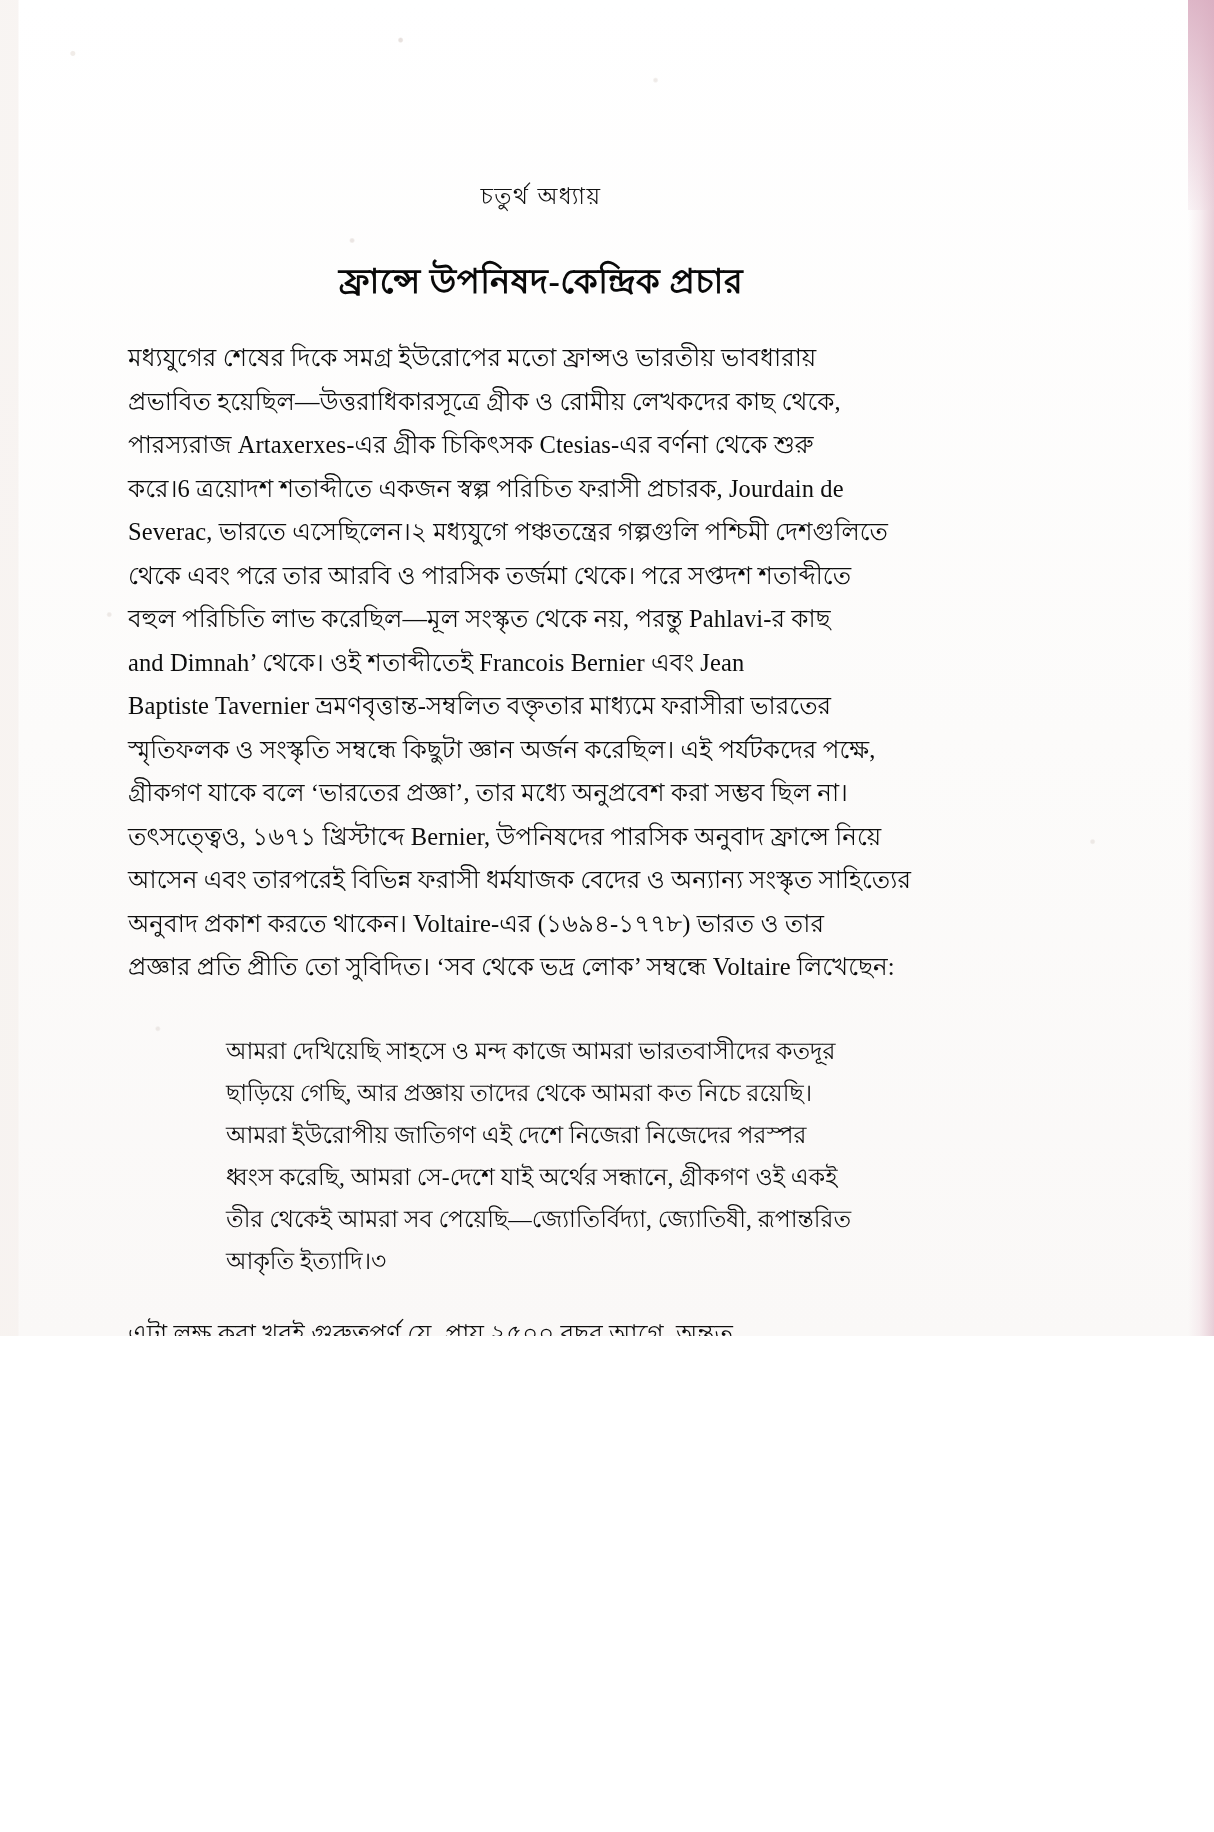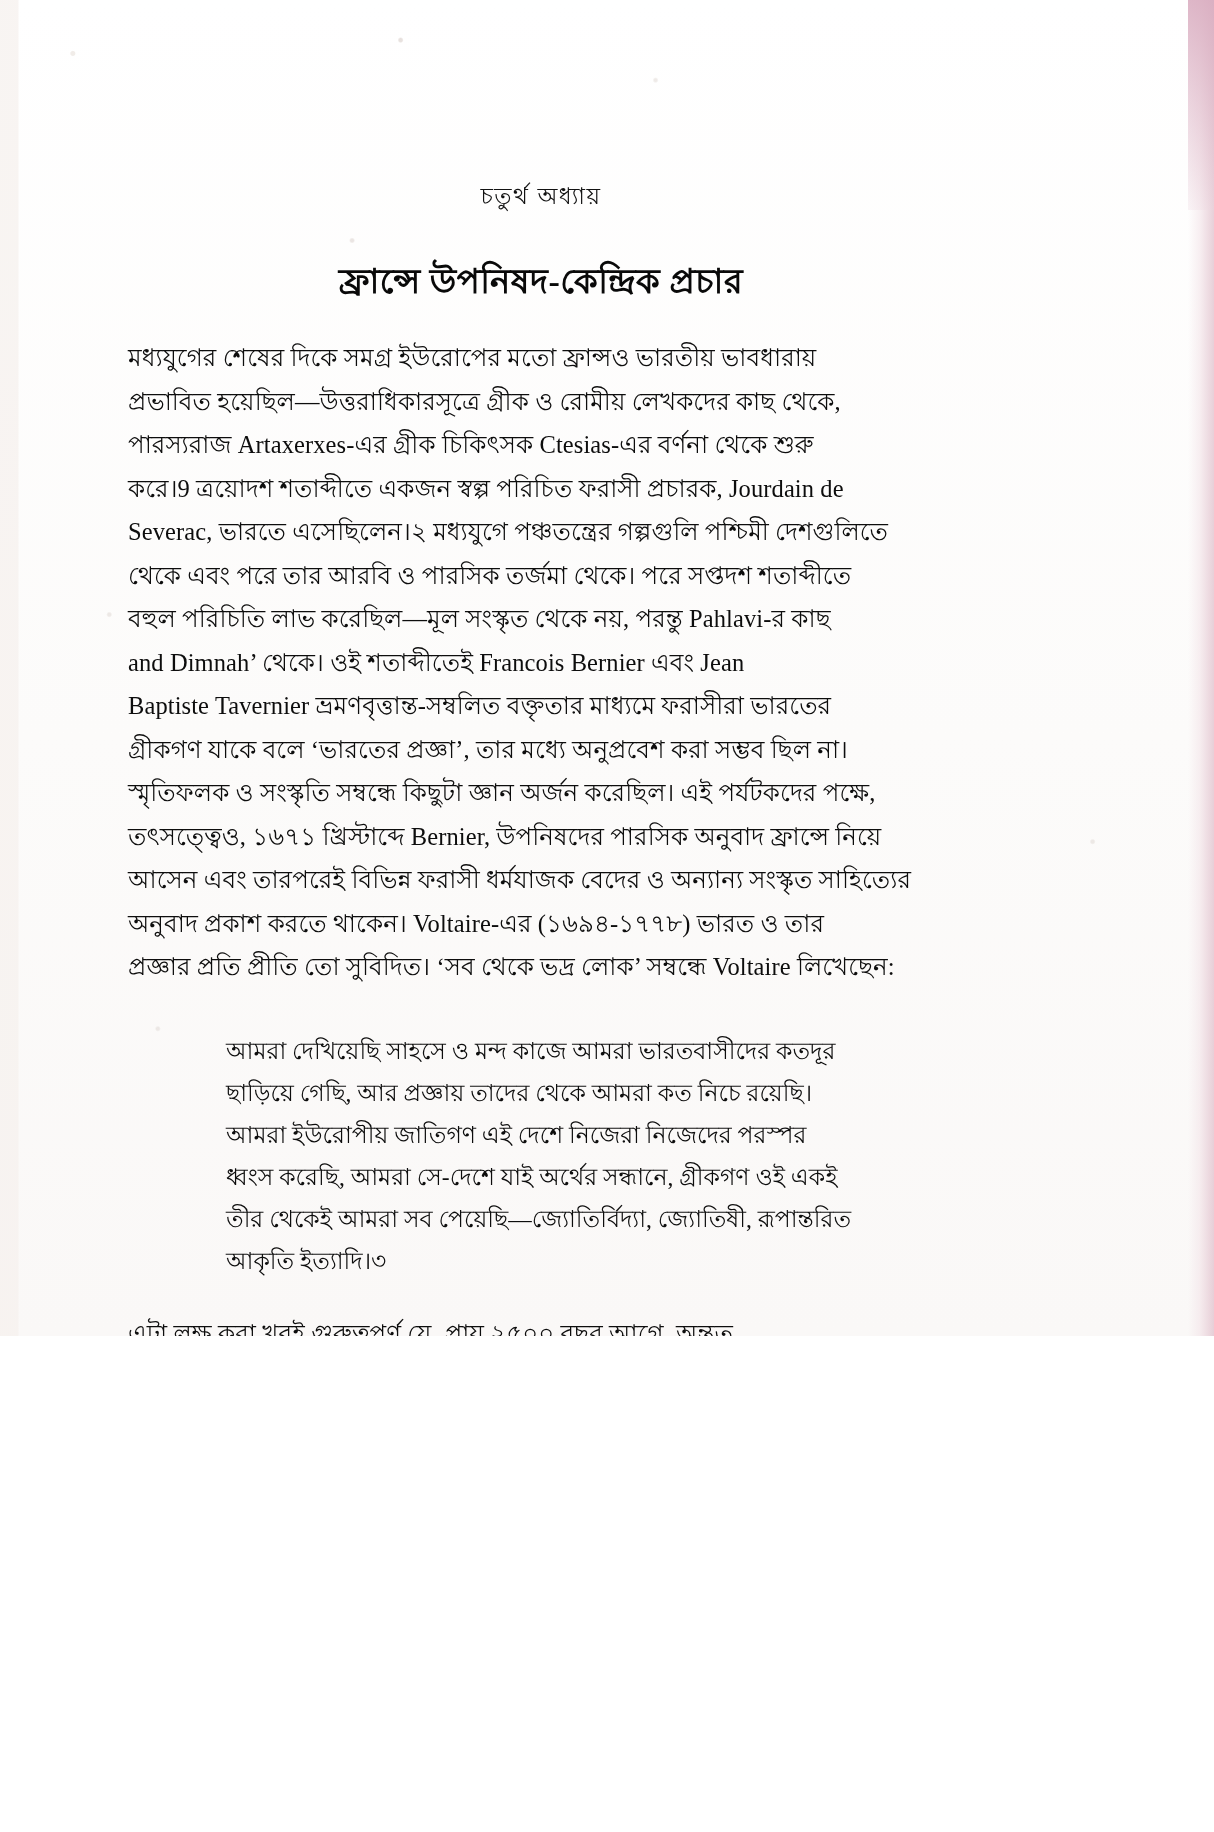"করে।9 ত্রয়োদশ শতাব্দীতে একজন স্বল্প" div.para-line { text: 9 -> 6 }
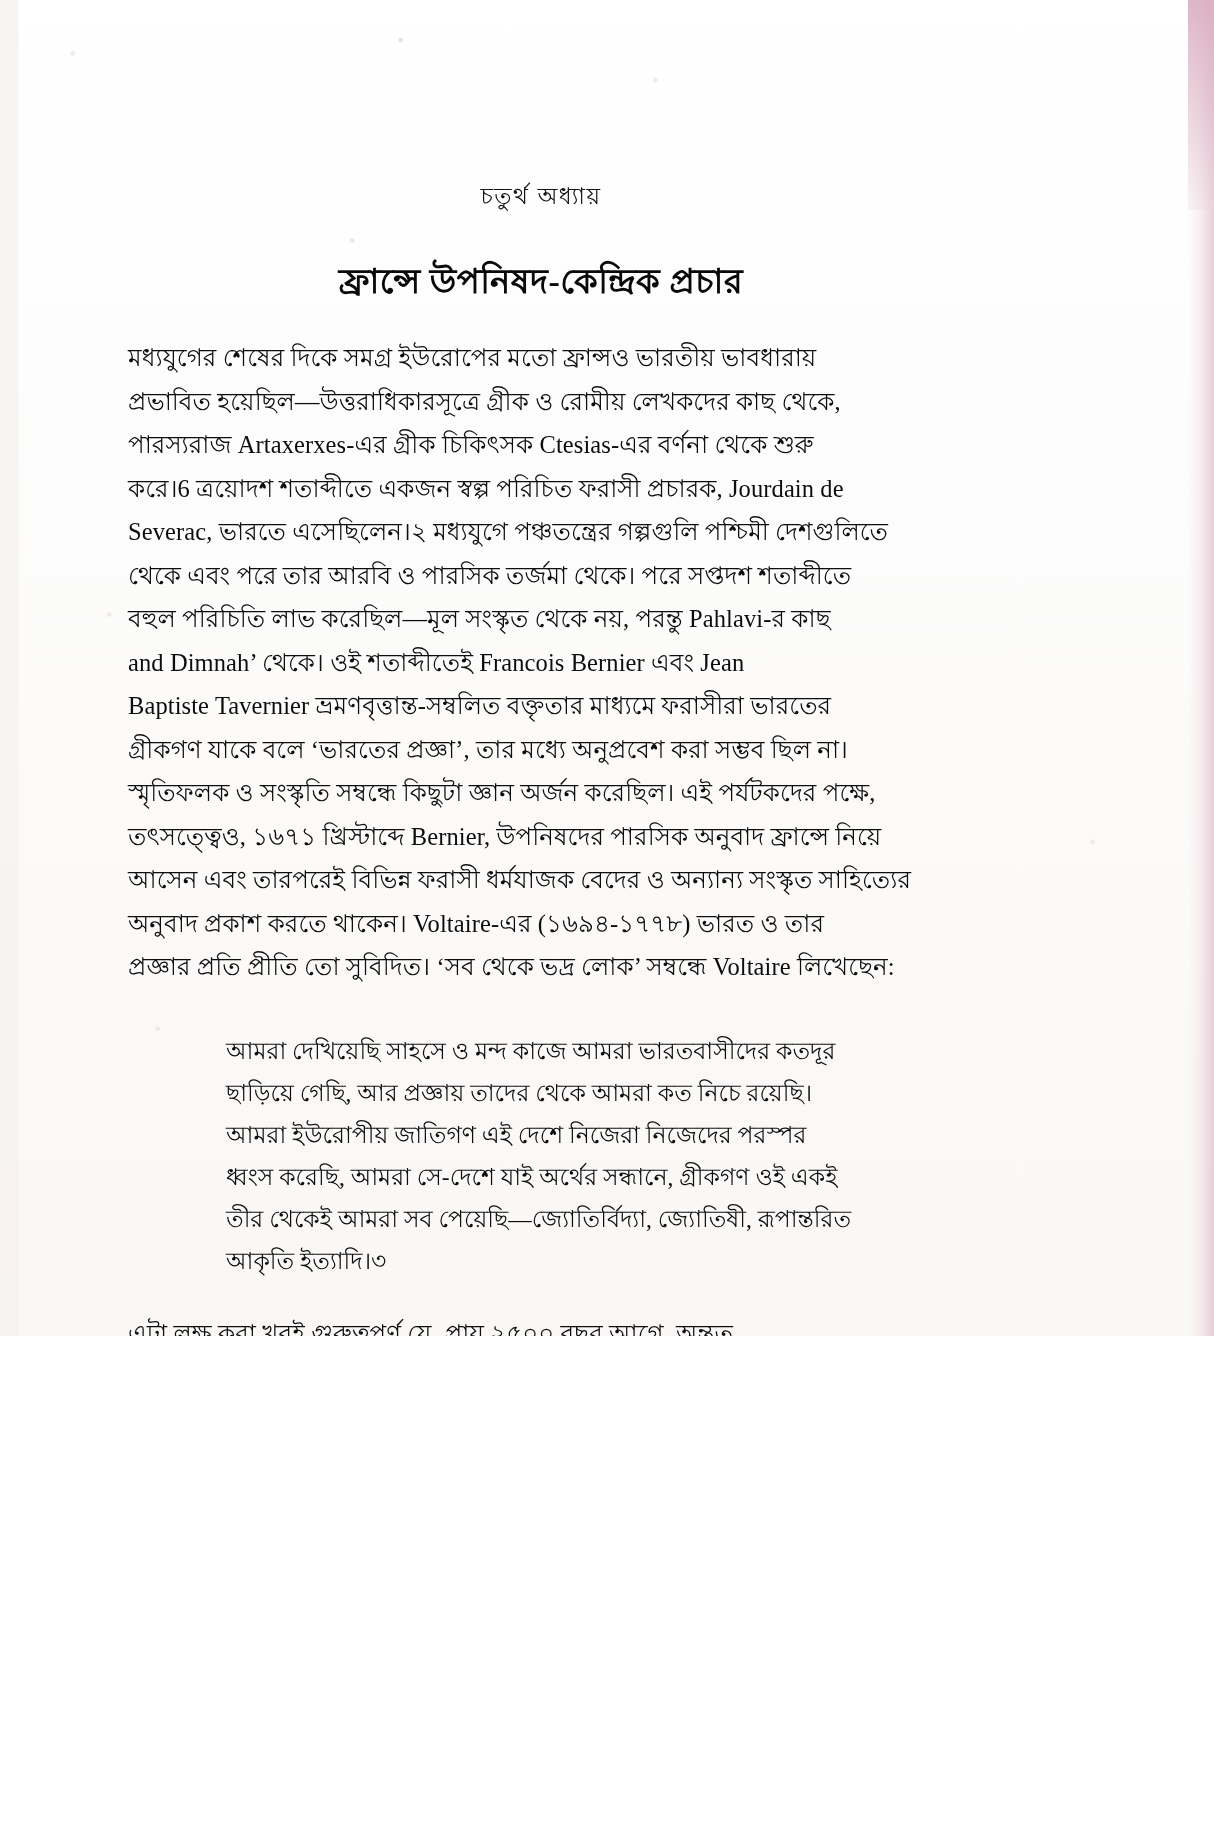"গ্রীকগণ যাকে বলে ‘ভারতের প্রজ্ঞা’," div.para-line { order: before "স্মৃতিফলক ও সংস্কৃতি সম্বন্ধে কিছুটা" -> after "স্মৃতিফলক ও সংস্কৃতি সম্বন্ধে কিছুটা" }
